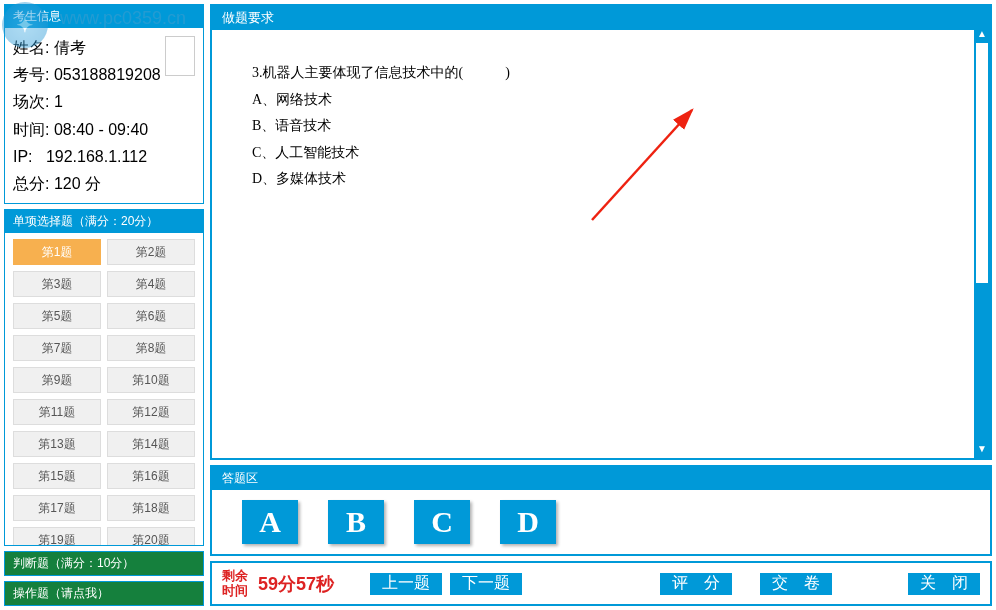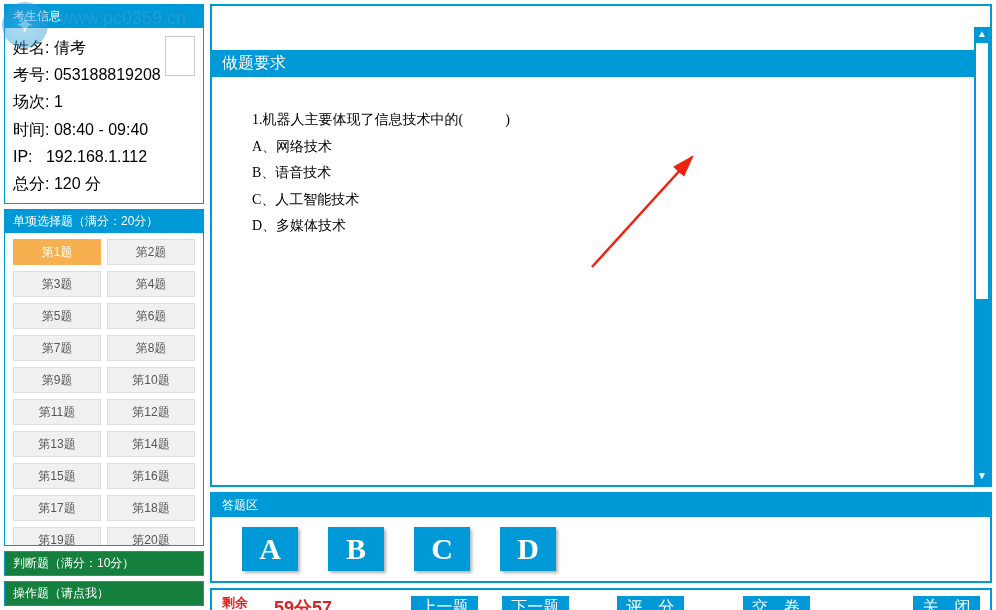"做题要求" .question-title { font-size: 16px -> 13px; margin-top: 44px -> none }
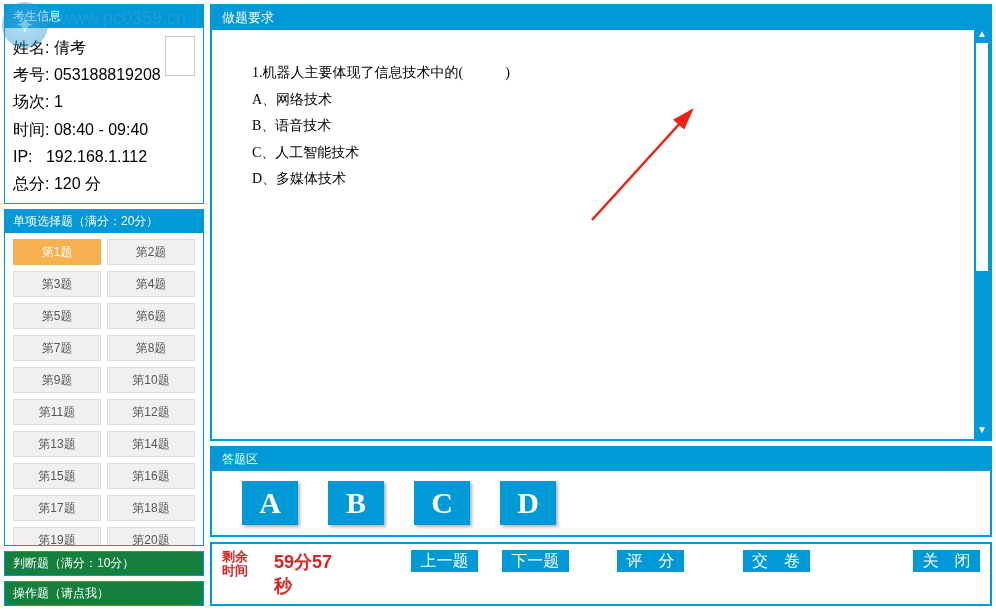"1.机器人主要体现了信息技术中的( )" div { text: 1 -> 3 }
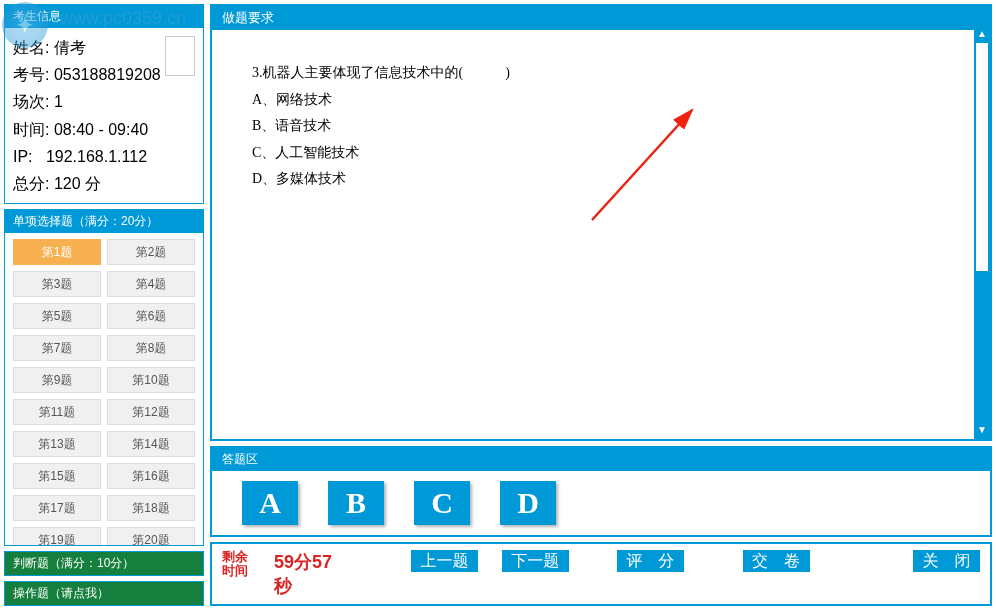"剩余" .bottom-bar { align-items: flex-start -> center; gap: 24px -> 8px }
